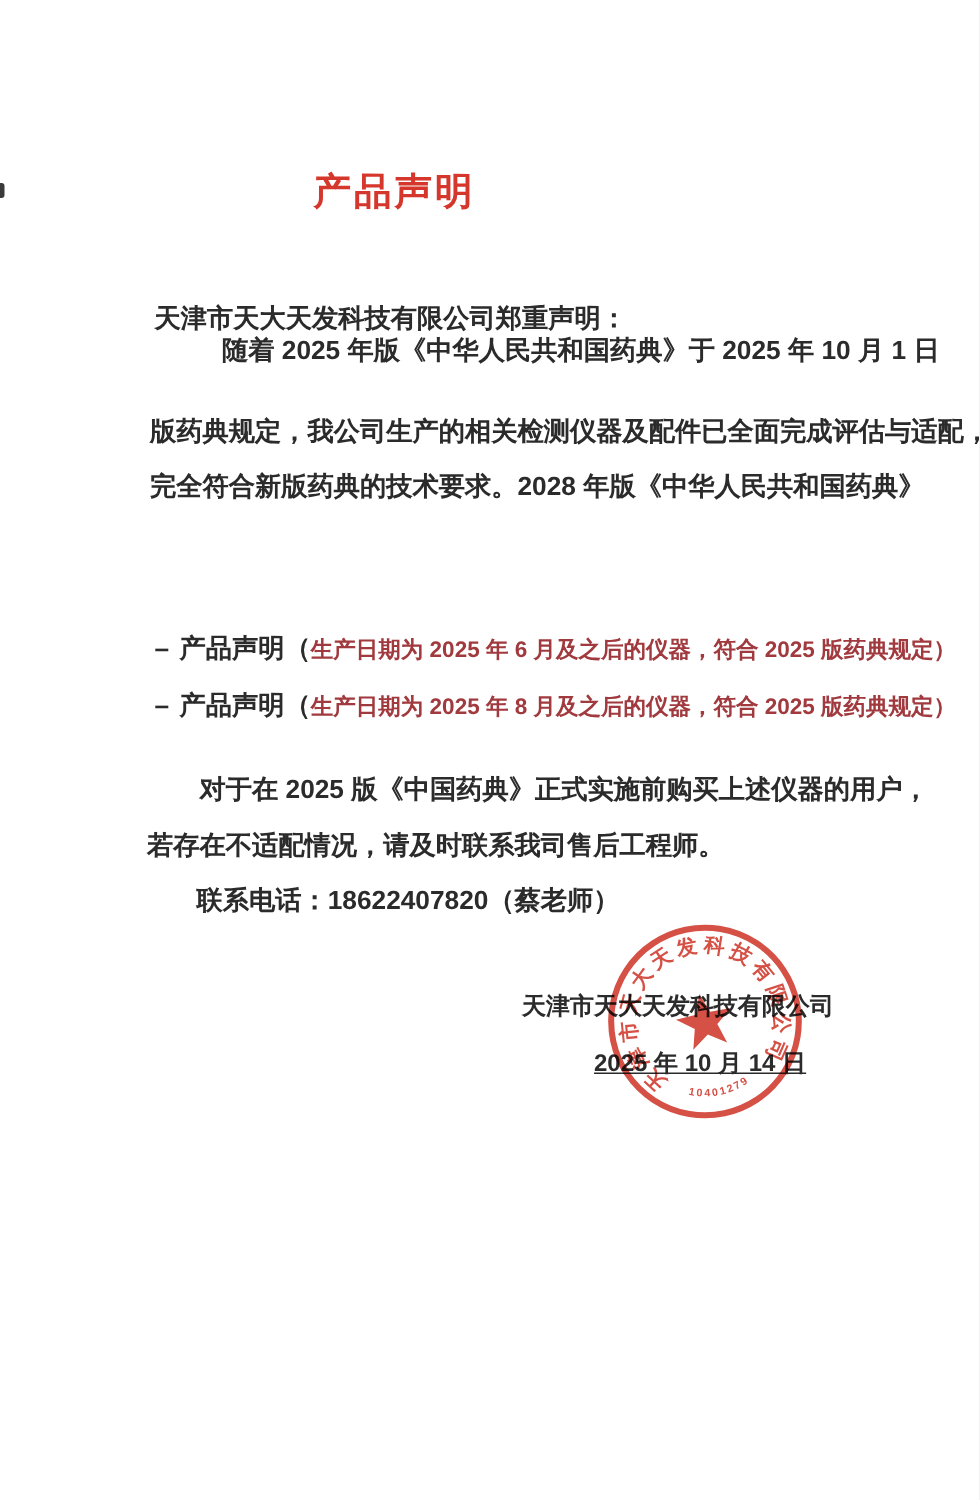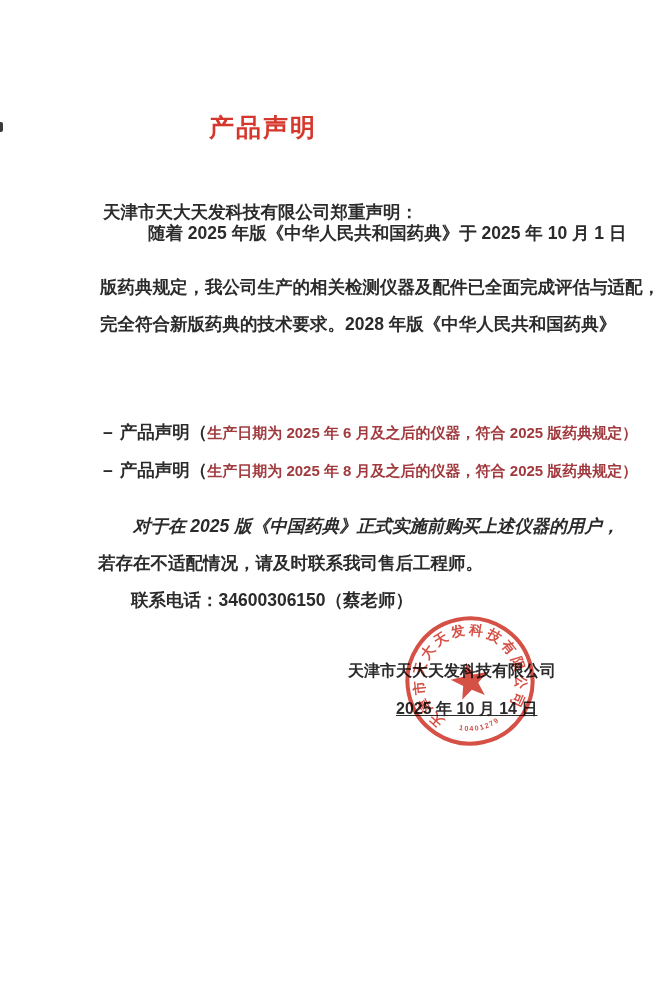"对于在 2025 版《中国药典》正式实施前购买上述仪器的用户，" div.abs { font-style: italic -> none }
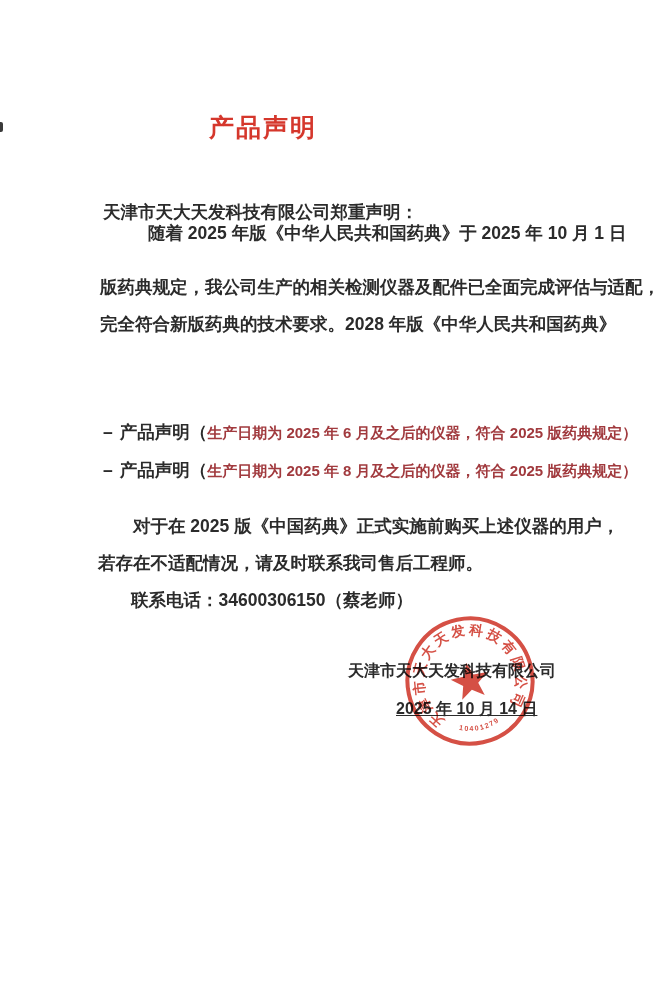"联系电话：34600306150（蔡老师）" div.abs { text: 34600306150 -> 18622407820 }
